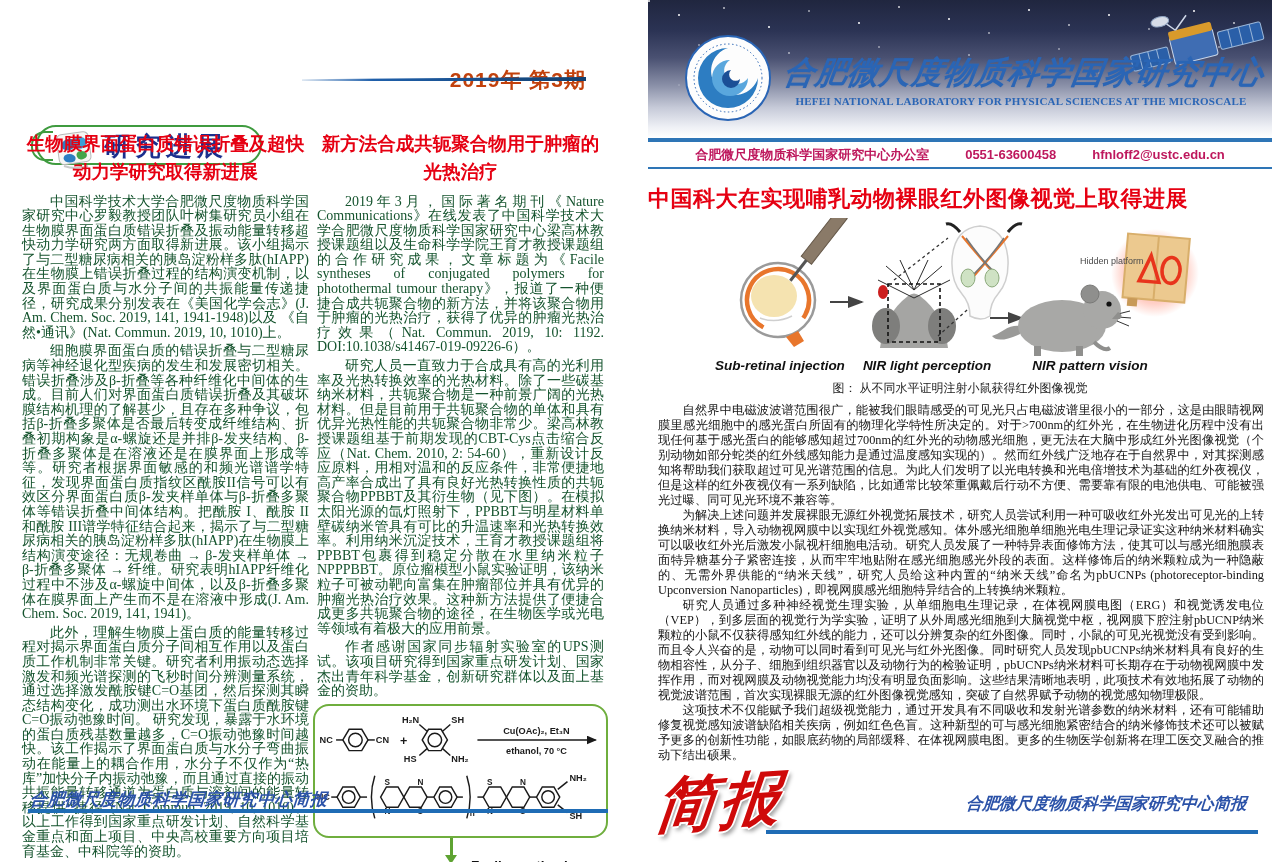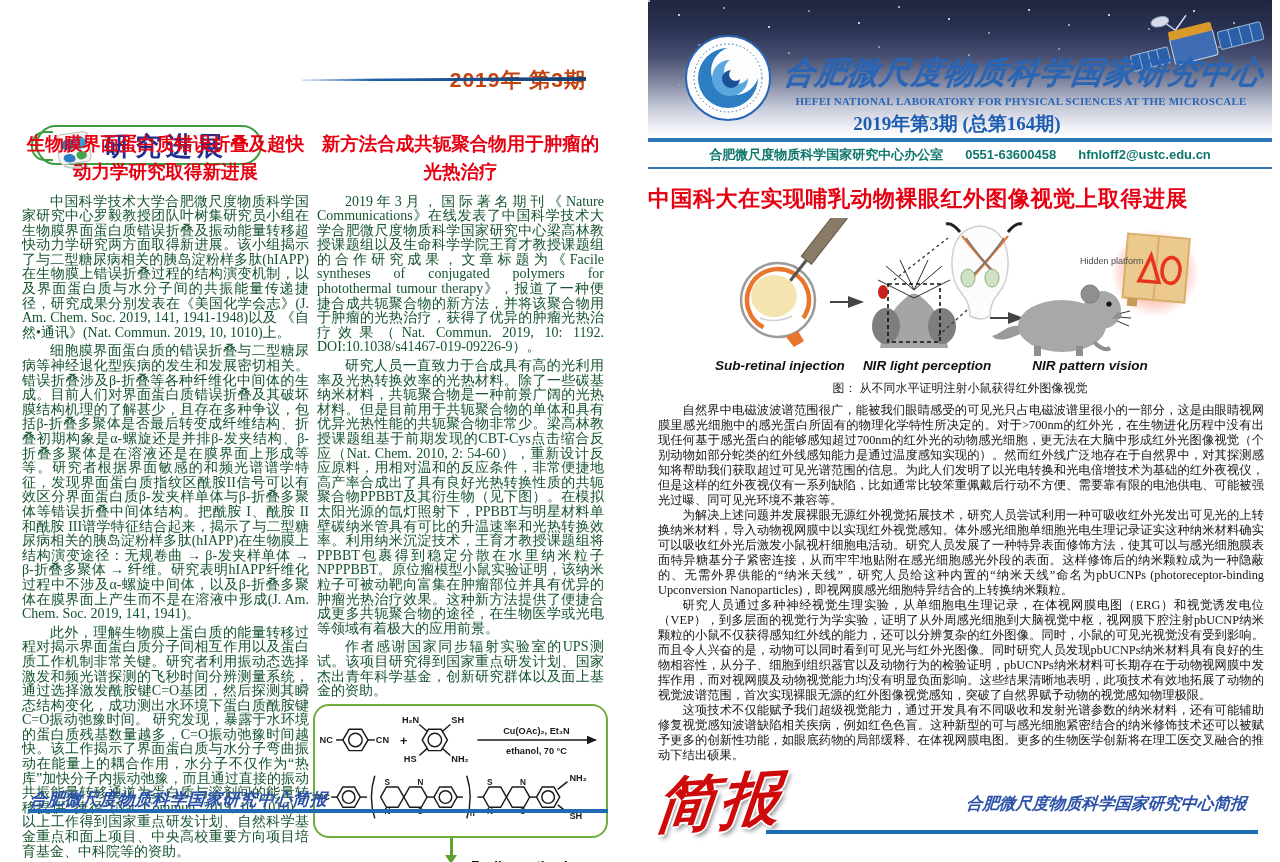"2019年第3期 (总第164期)" div.mast-issue { html: <div>2019年第3期 (总第164期)</div> -> none }
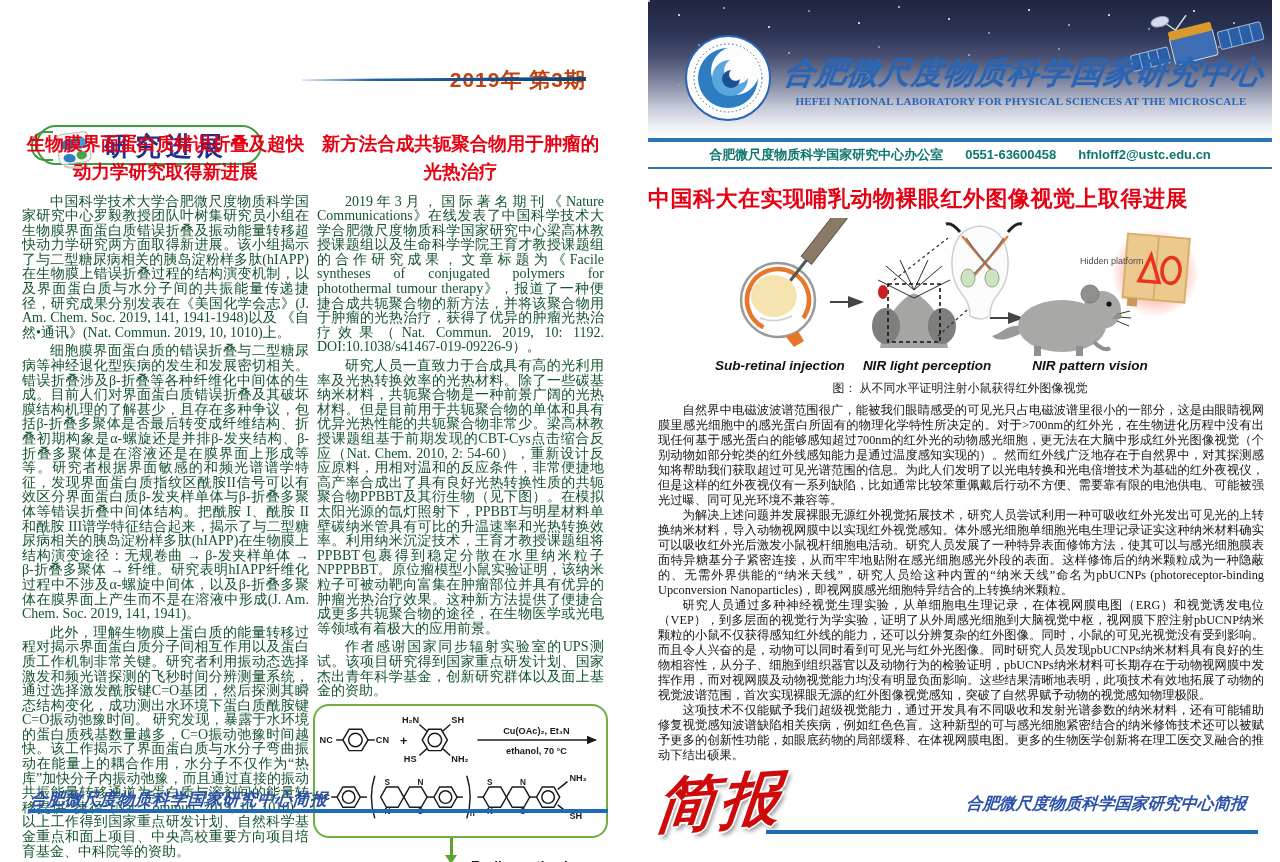"合肥微尺度物质科学国家研究中心办公室" .info-bar { color: #0f766e -> #be185d; gap: 22px -> 36px }
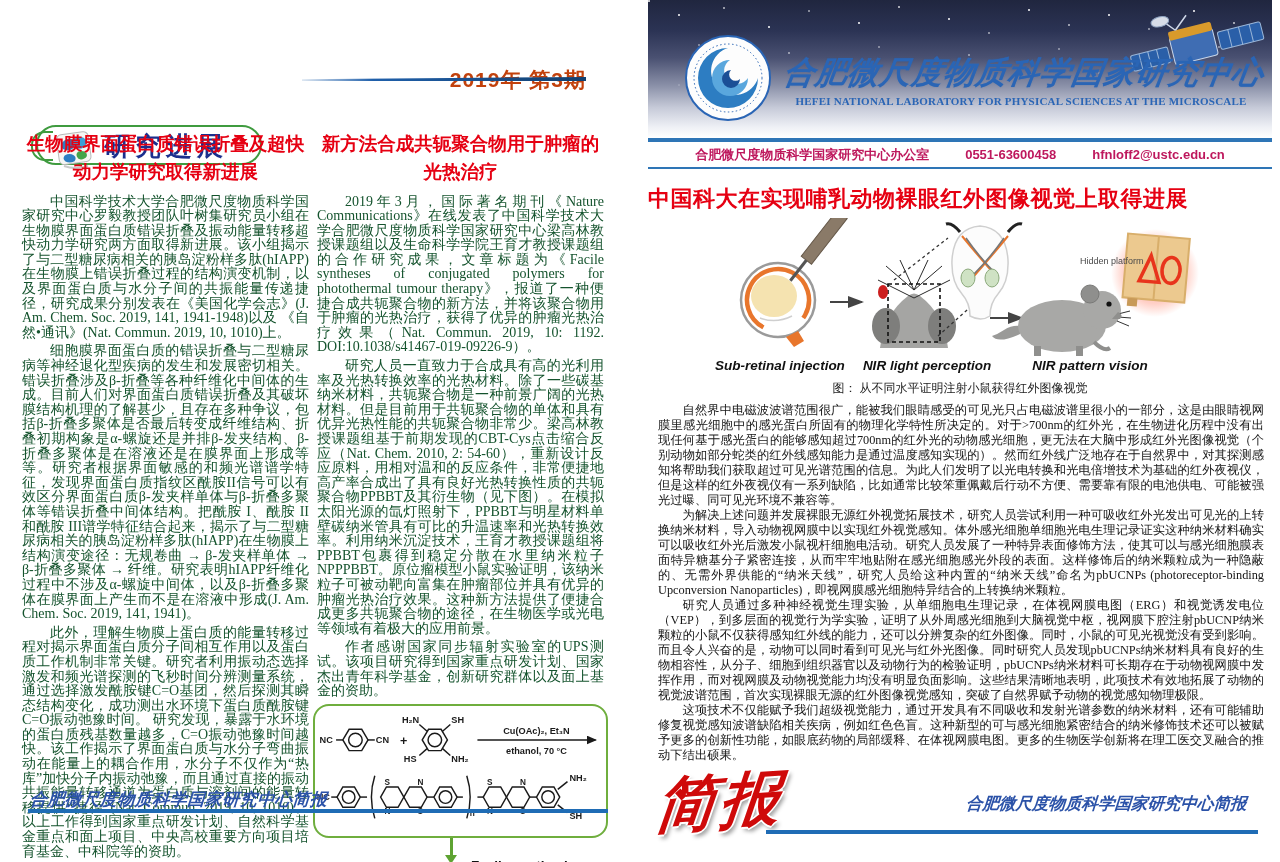"2019年3月，国际著名期刊《Nature" p { text: DOI:10.1038/s41467-019-09226-9 -> DOI:10.1038/s41467-019-09226-6 }
